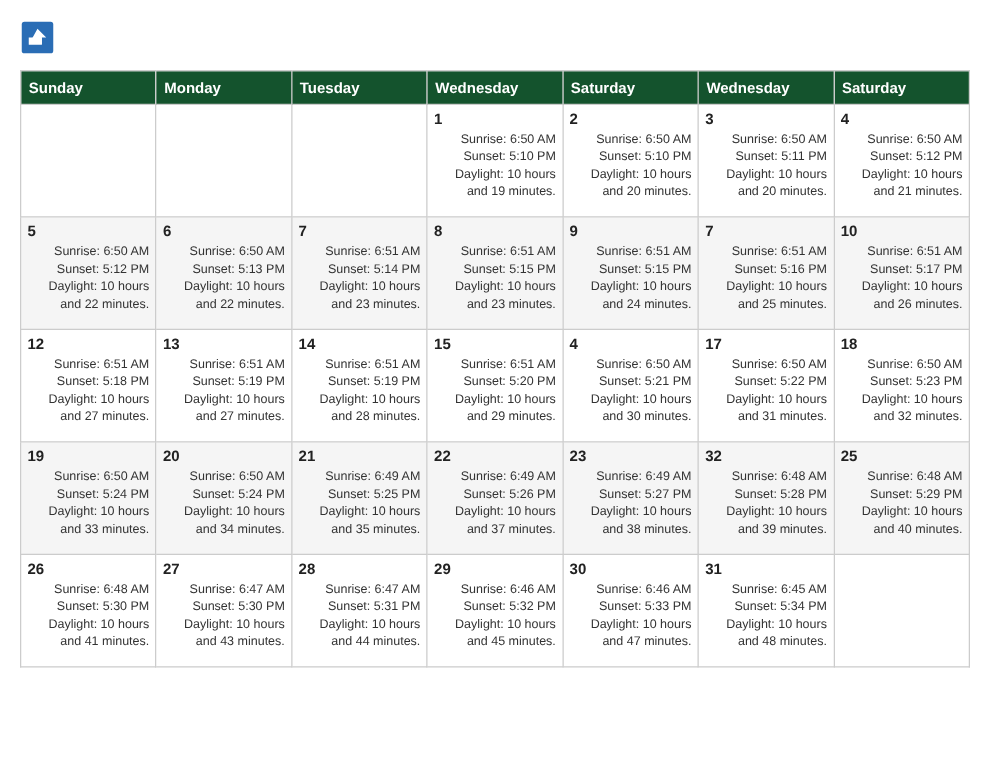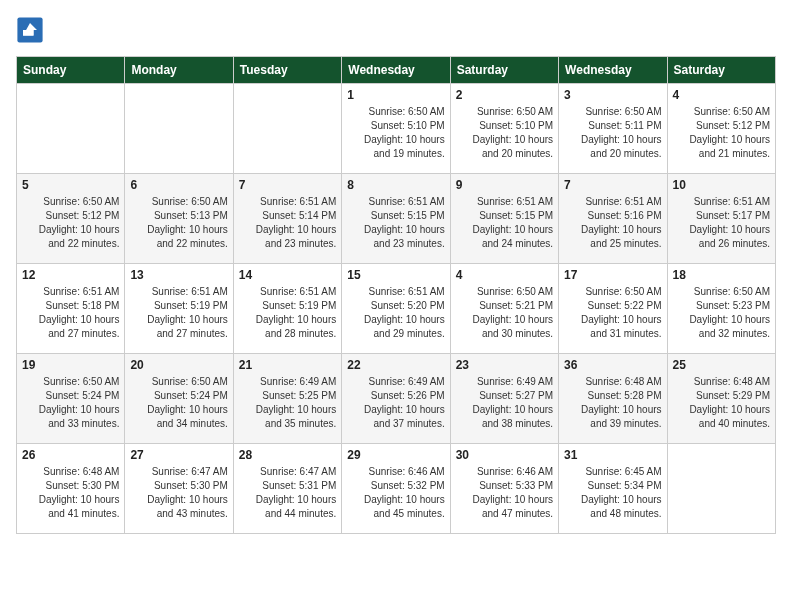"36" div.day-num { text: 36 -> 32 }
